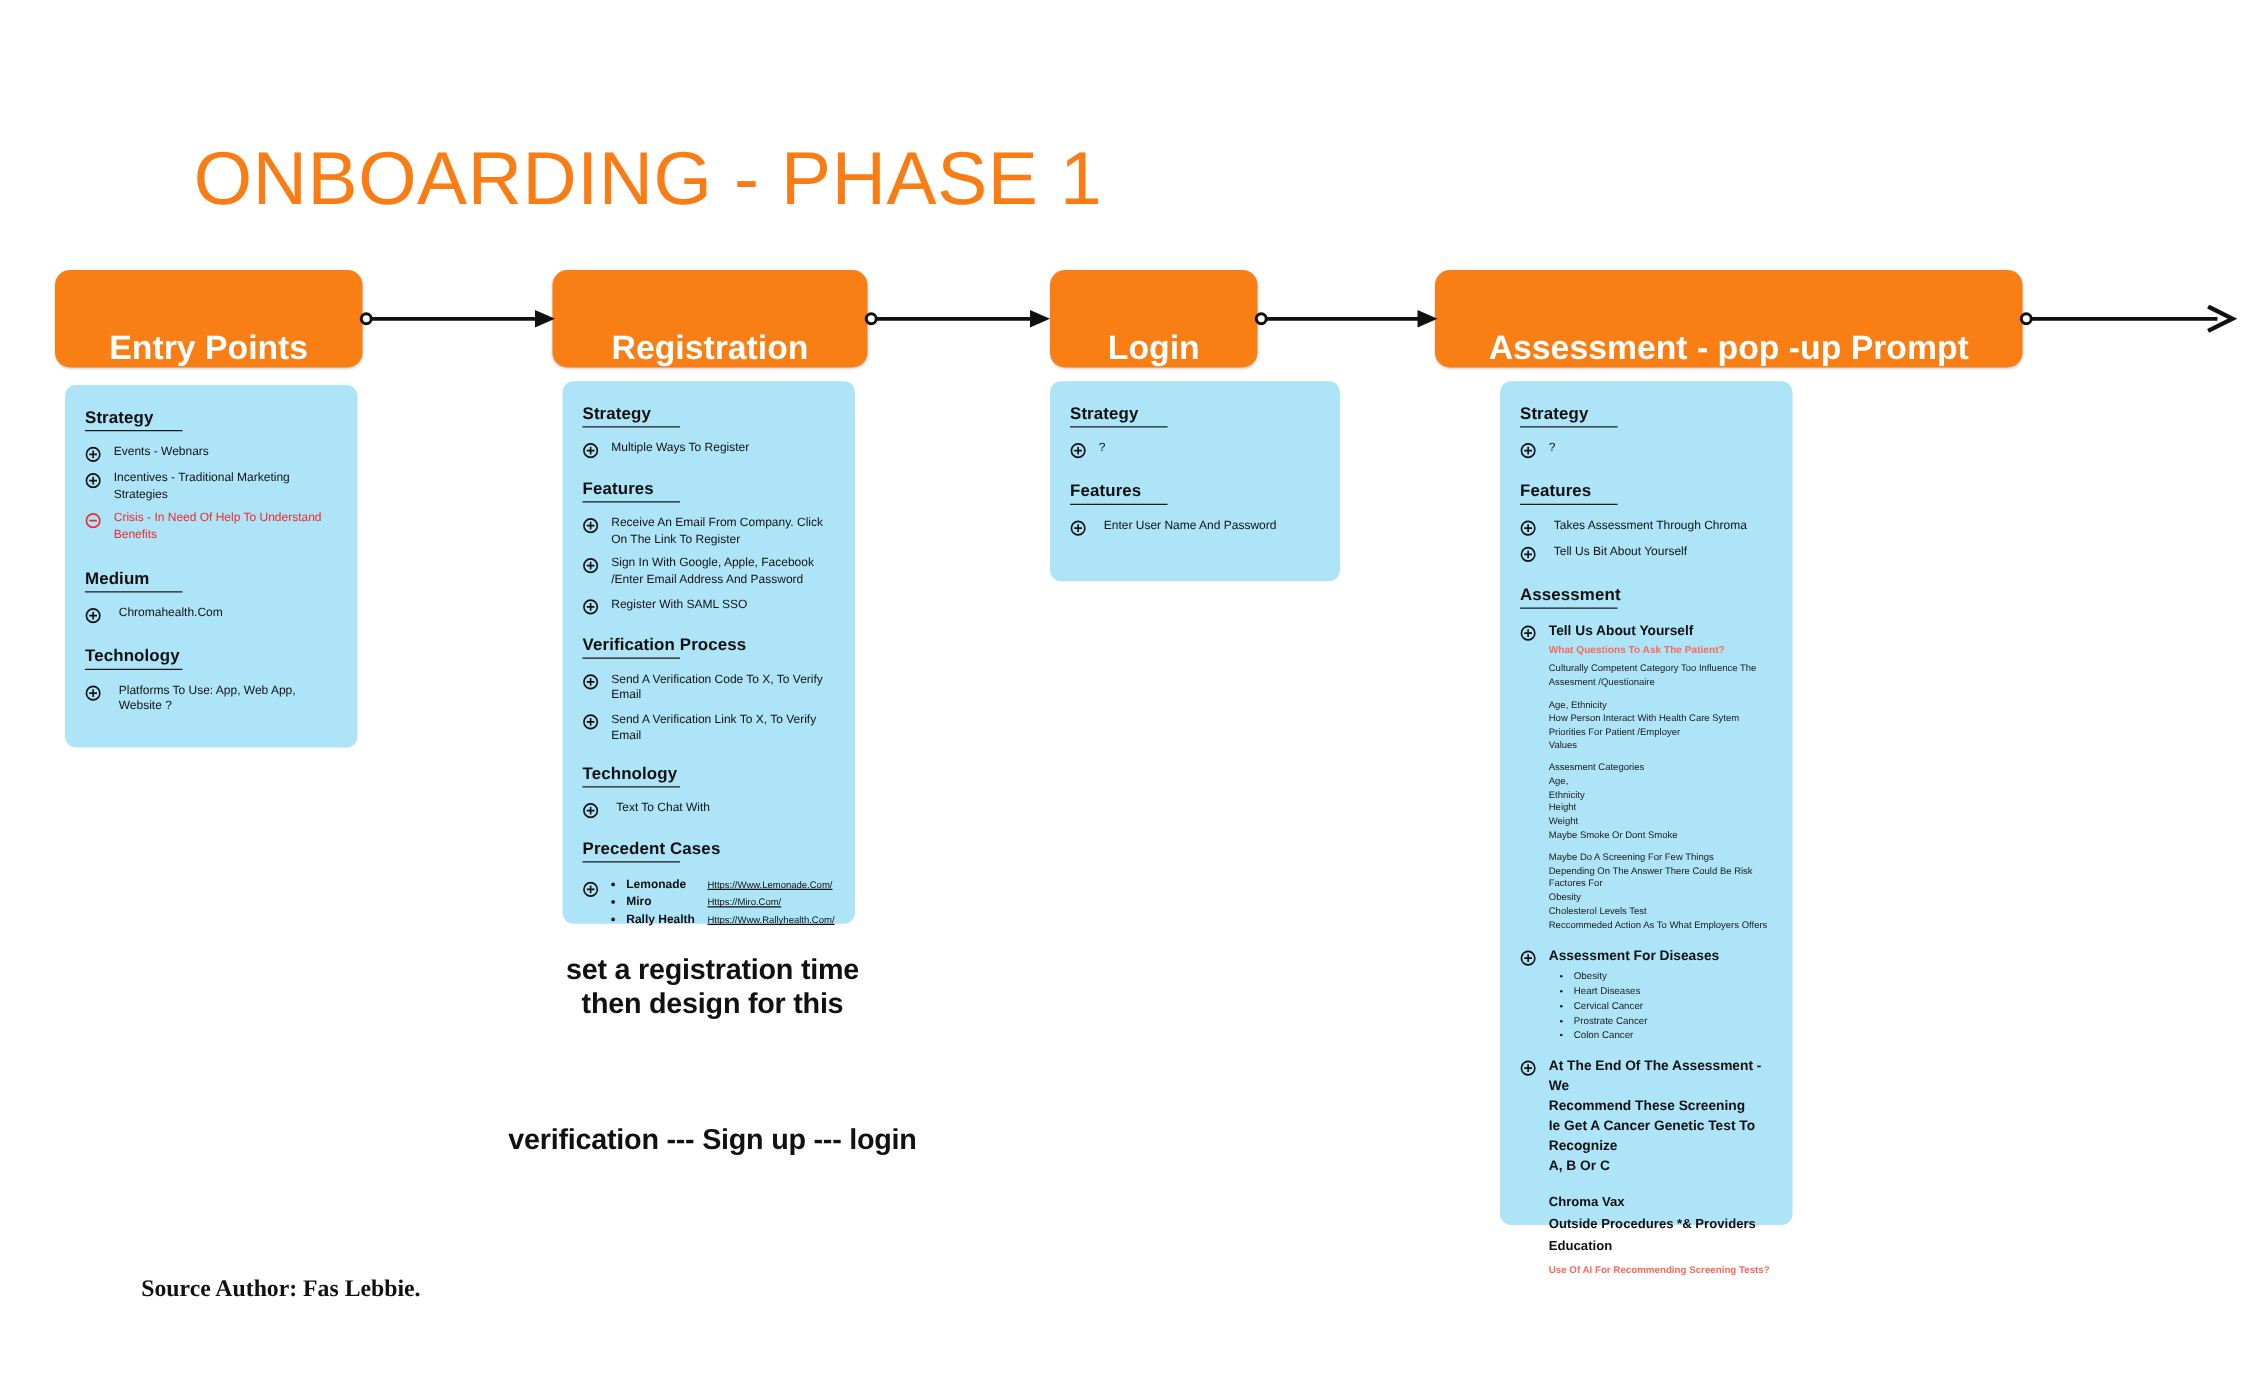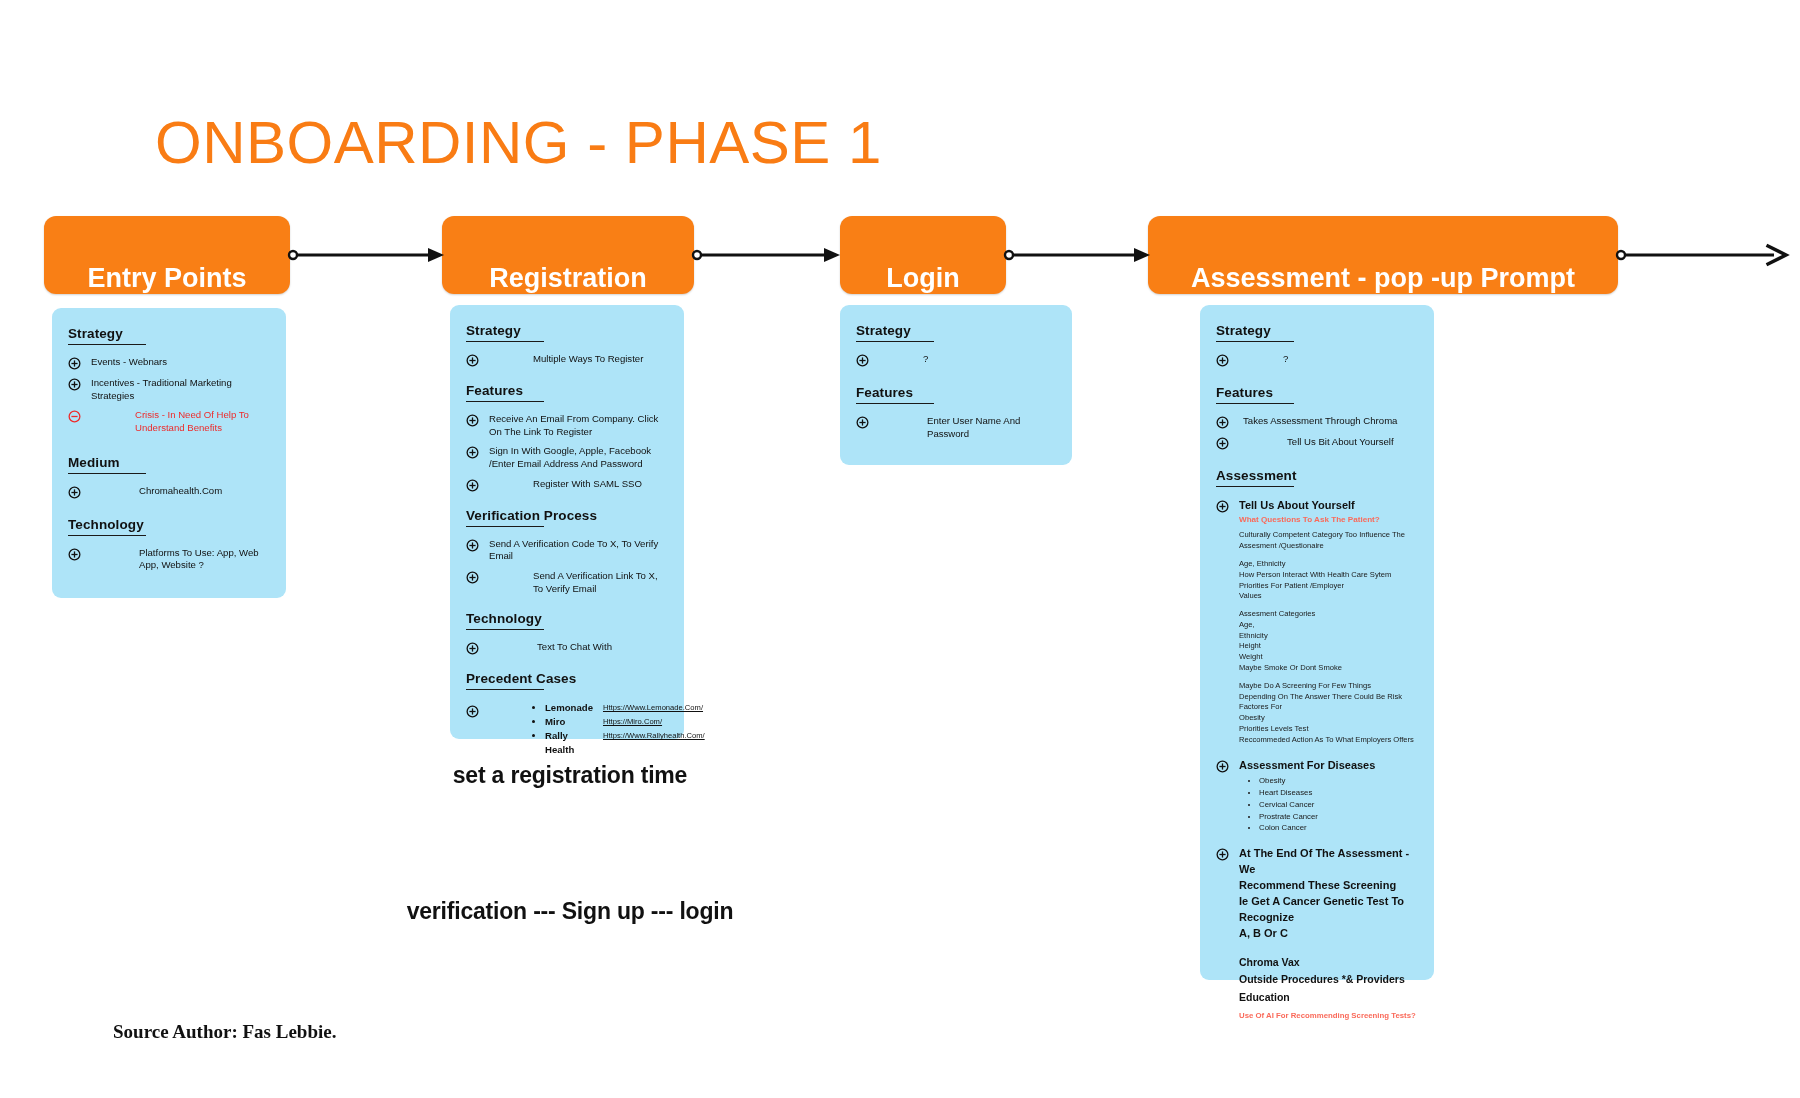"Multiple Ways To Register" .bullet-row:last-child { gap: 44px -> none }
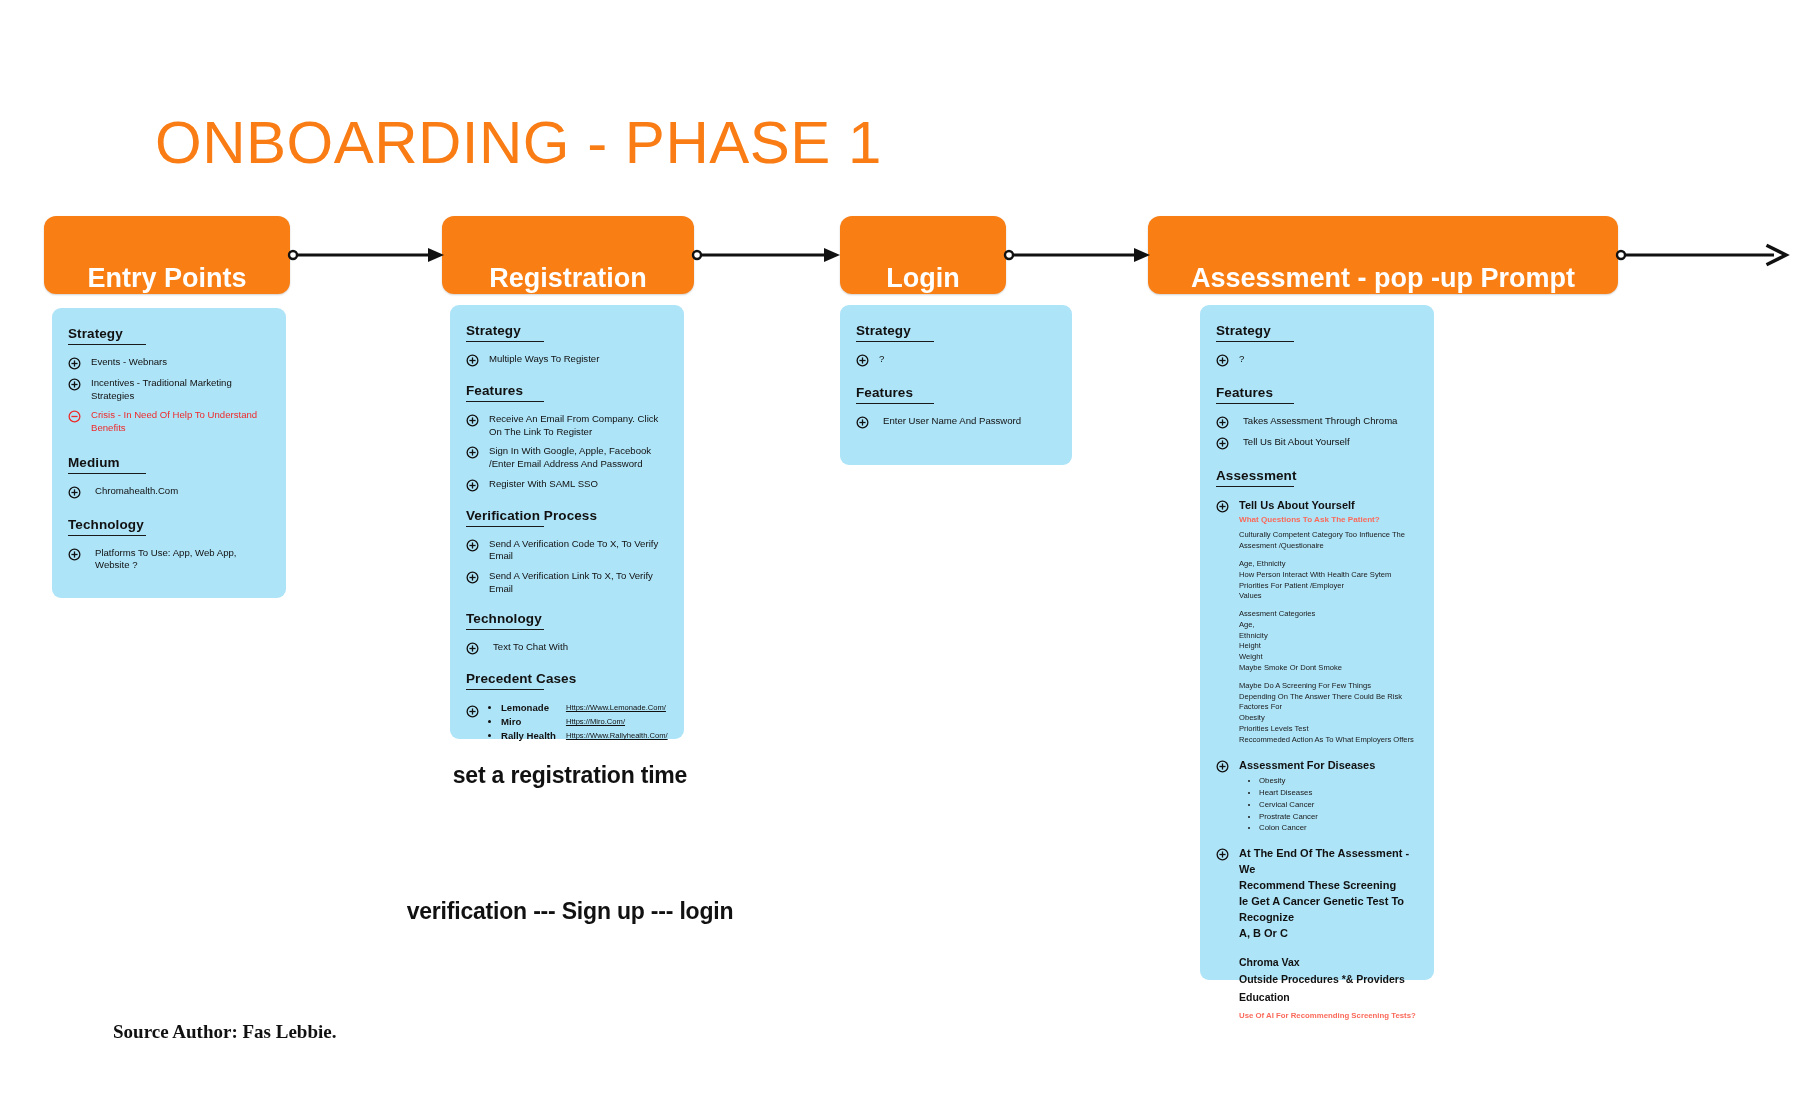"Priorities Levels Test" div { text: Priorities -> Cholesterol }
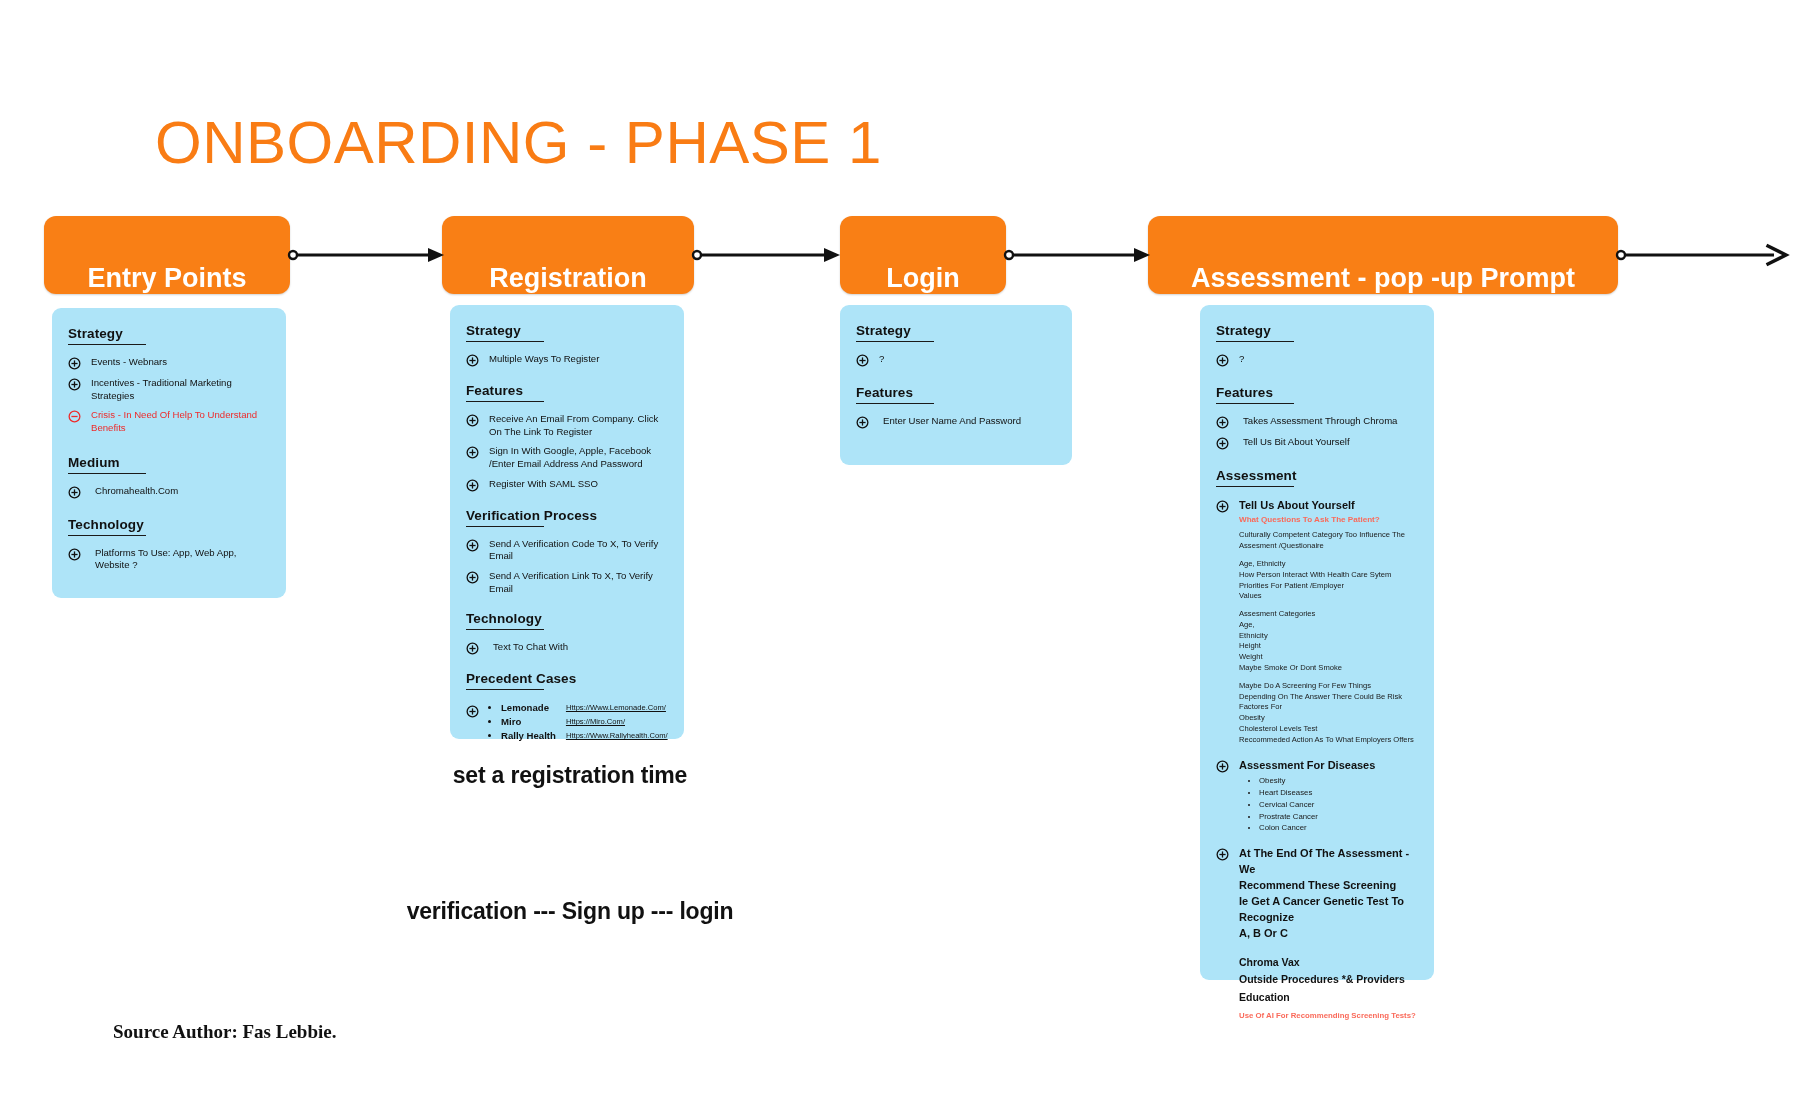"then design for this" span.li { html: none -> <span>then design for this</span> }
